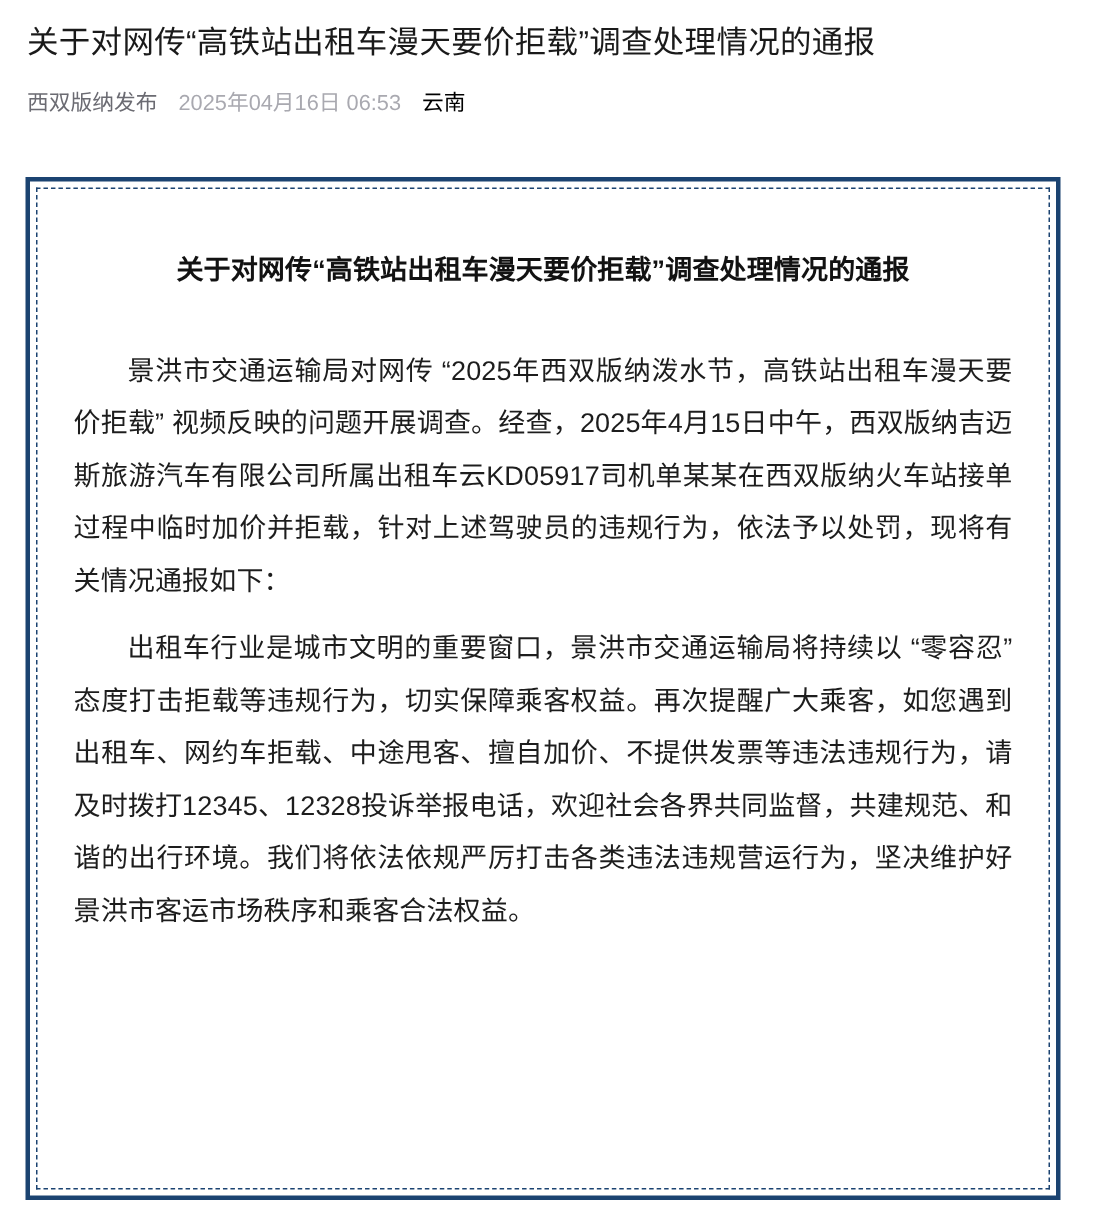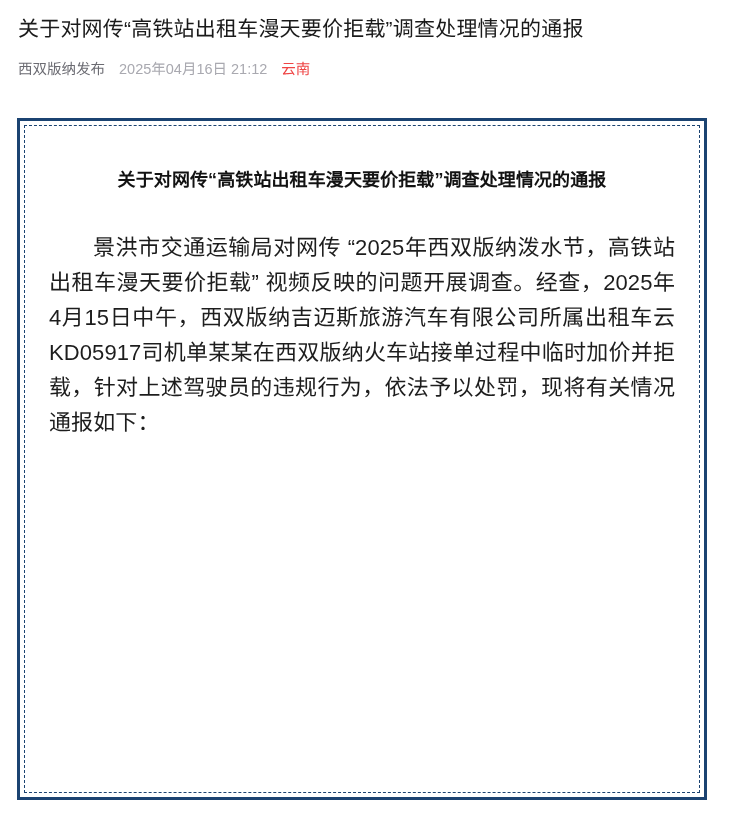"2025年04月16日 21:12" span.meta-date { text: 21:12 -> 06:53 }
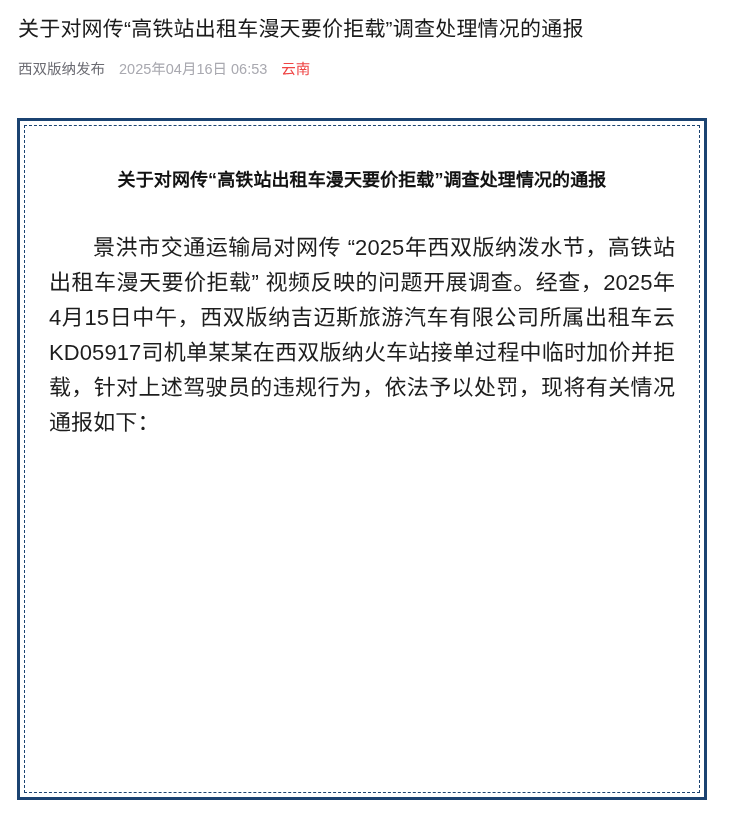"云南" .meta-location { color: #ef4444 -> #000000 }
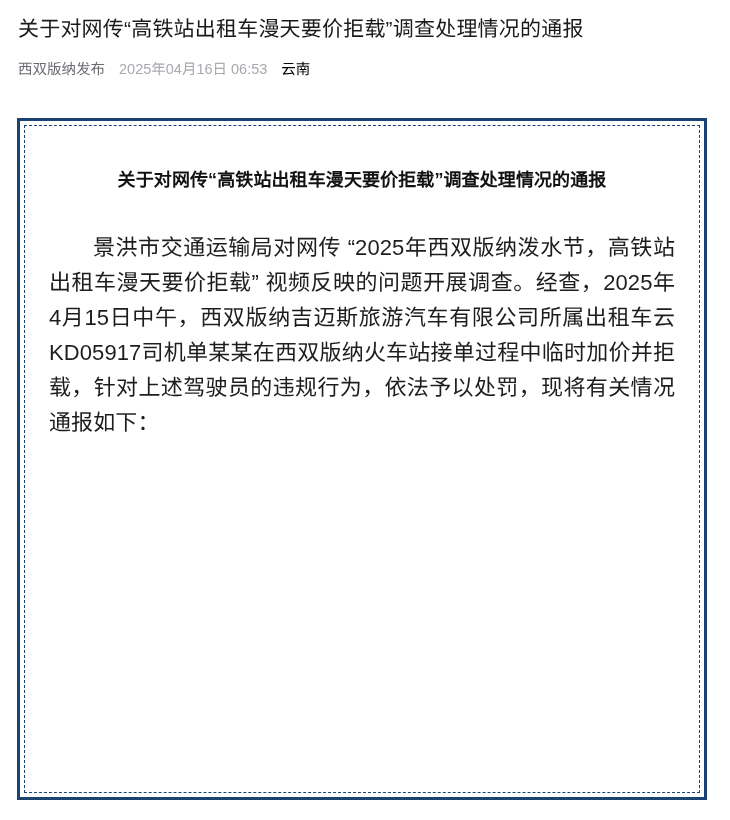"景洪市交通运输局对网传 “2025年西双版纳泼水节，高铁站出租车漫天要价拒载”" .para { font-size: 22px -> 18px }
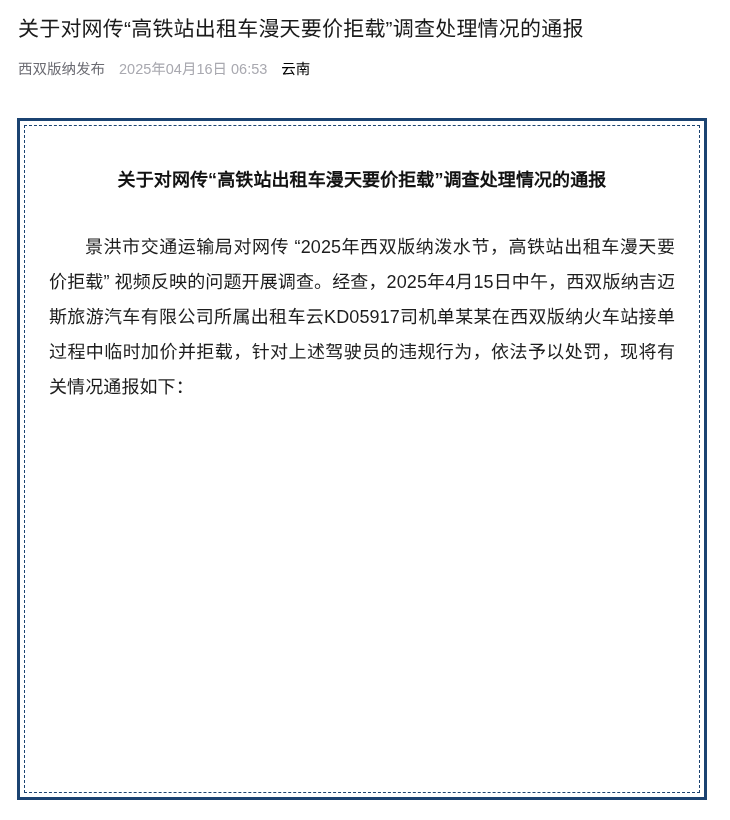"出租车行业是城市文明的重要窗口，景洪市交通运输局将持续以 “零容忍”" p.para { html: none -> <p>出租车行业是城市文明的重要窗口，景洪市交通运输局将持续以 “零容忍” 态度打击拒载等违规行为，切实保障乘客权益。再次提醒广大乘客，如您遇到出租车、网约车拒载、中途甩客、擅自加价、不提供发票等违法违规行为，请及时拨打12345、12328投诉举报电话，欢迎社会各界共同监督，共建规范、和谐的出行环境。我们将依法依规严厉打击各类违法违规营运行为，坚决维护好景洪市客运市场秩序和乘客合法权益。</p> }
